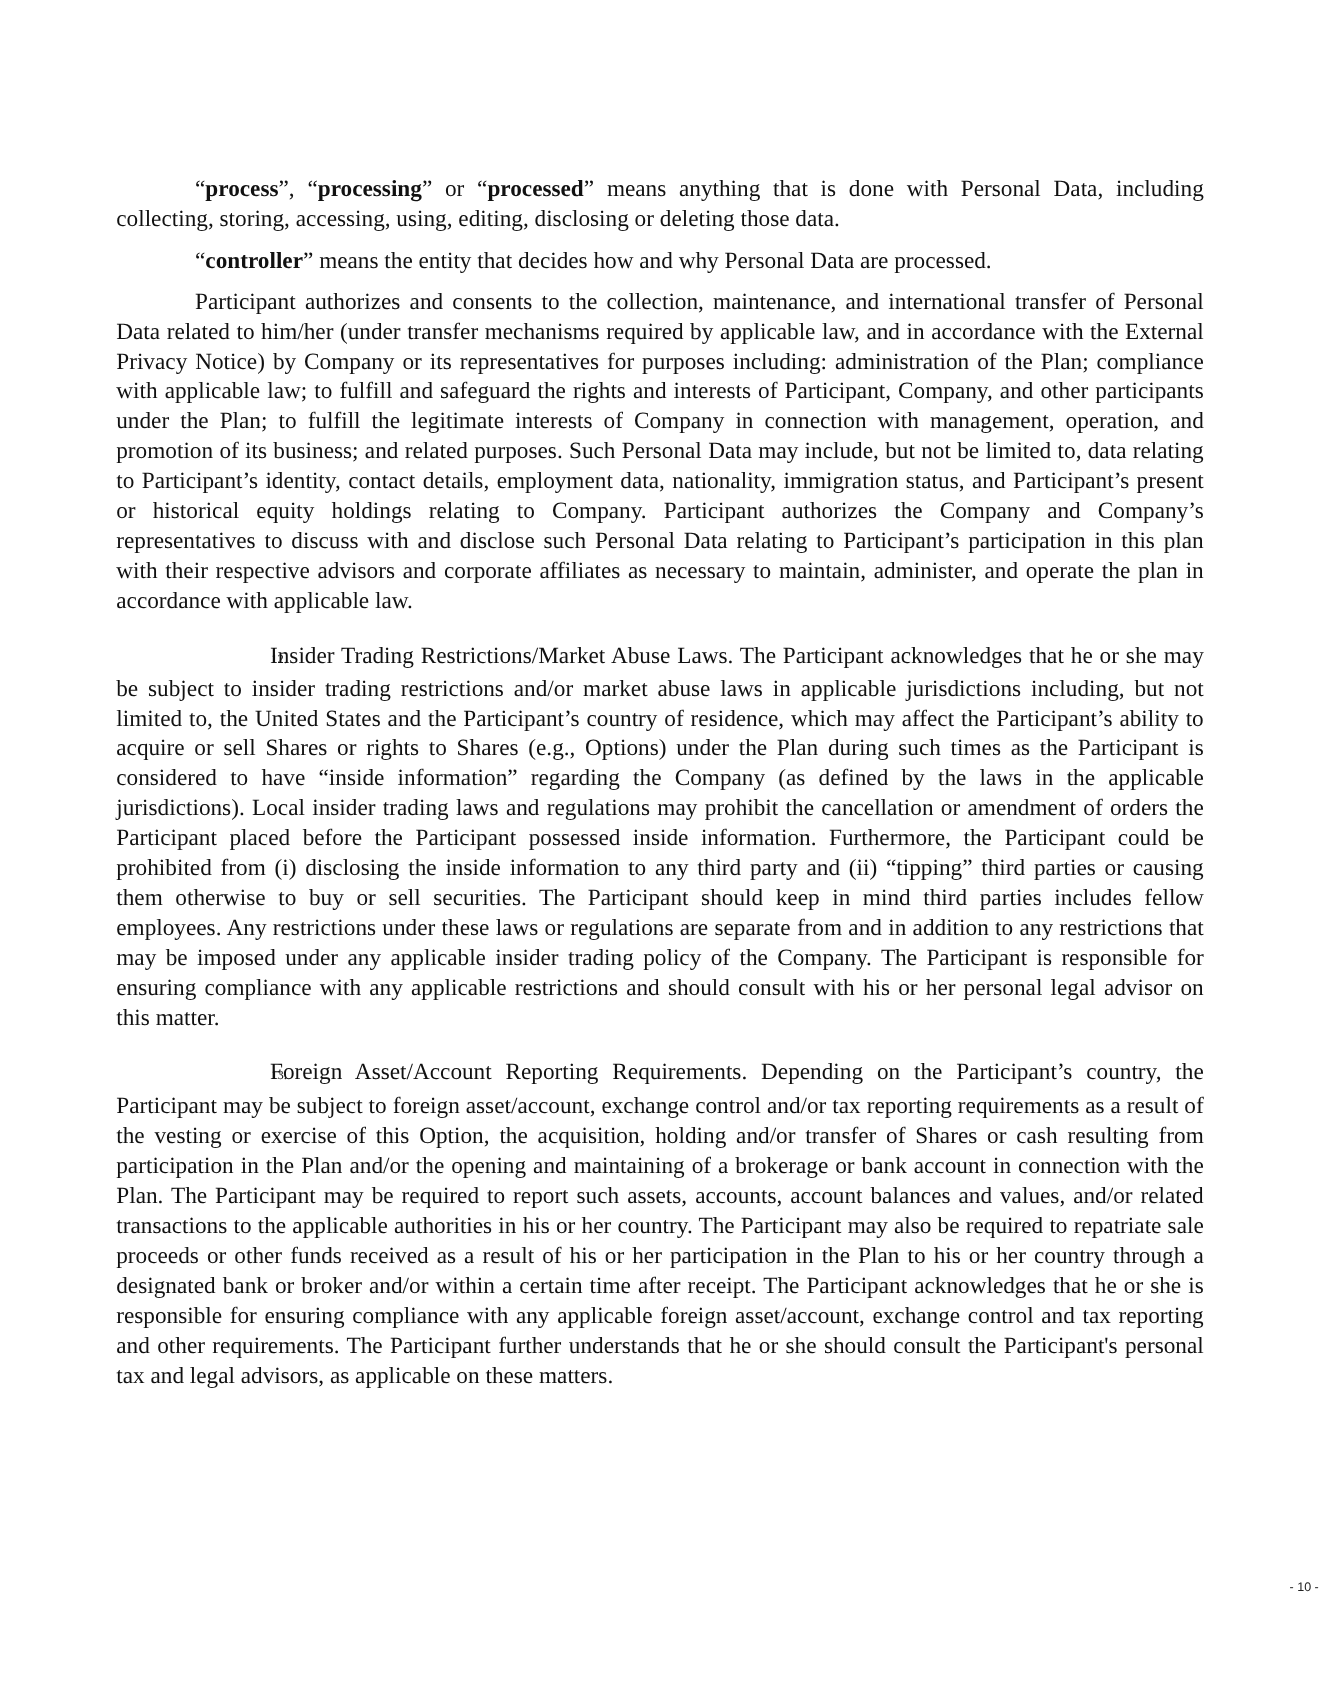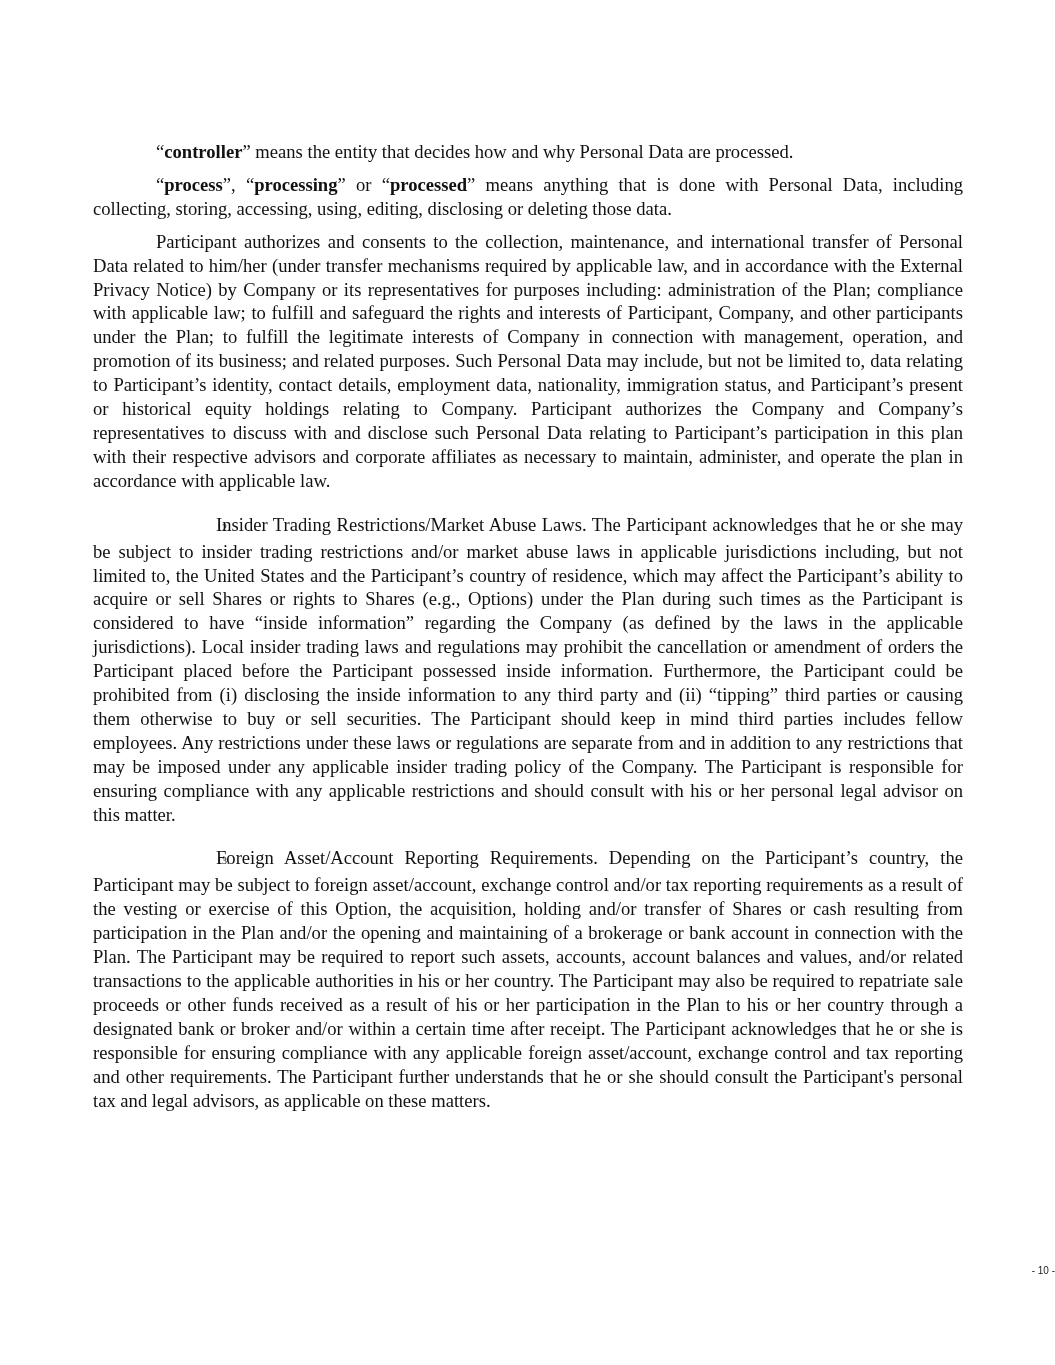"“controller” means the entity that" p.p { order: before "“process”, “processing” or “processed”" -> after "“process”, “processing” or “processed”" }
